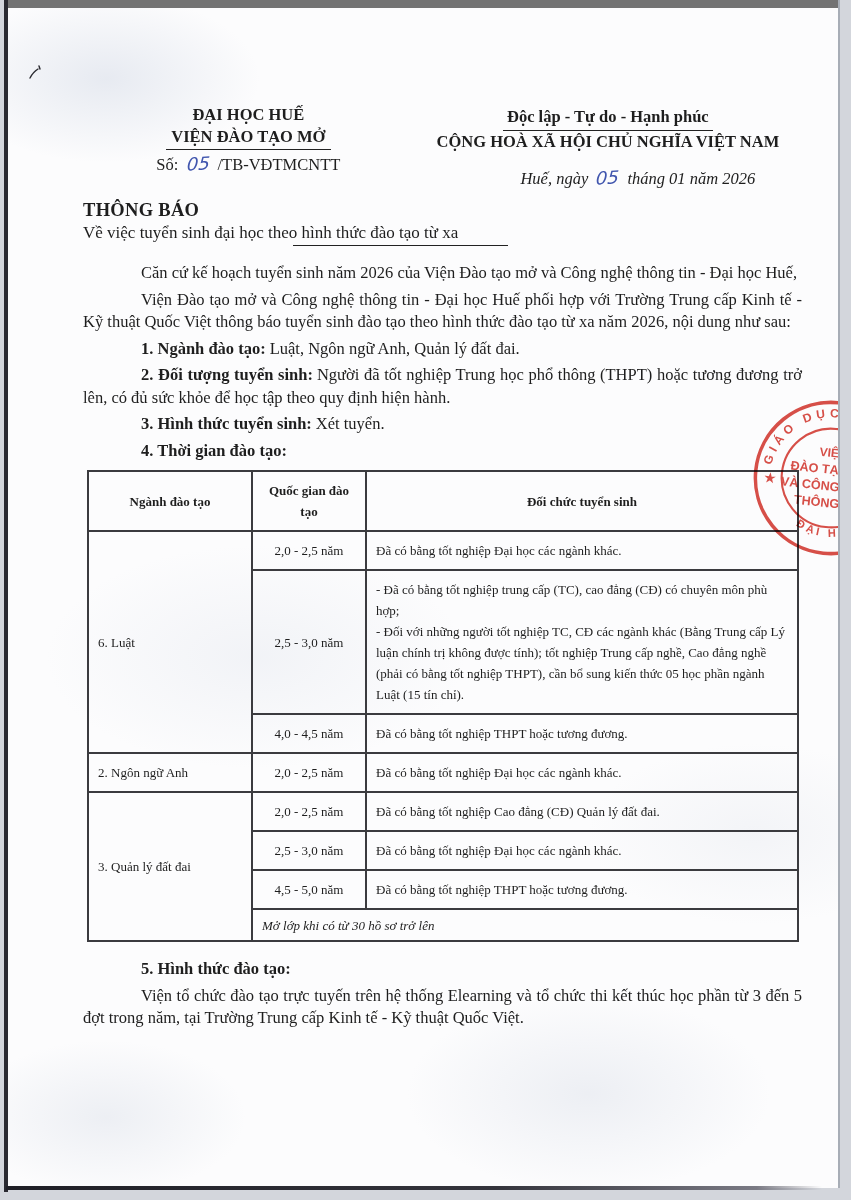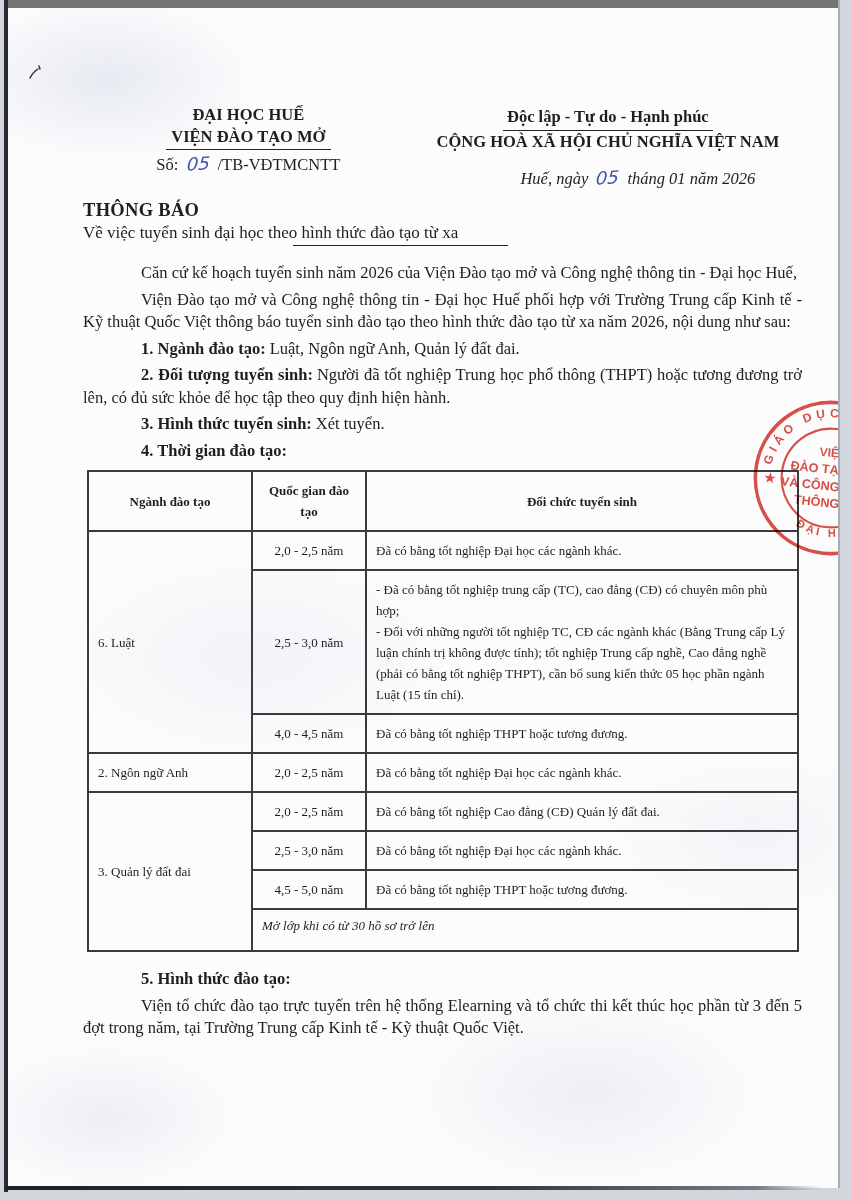"Mở lớp khi có từ" table.adm td.it { padding-bottom: 14px -> 4px }
